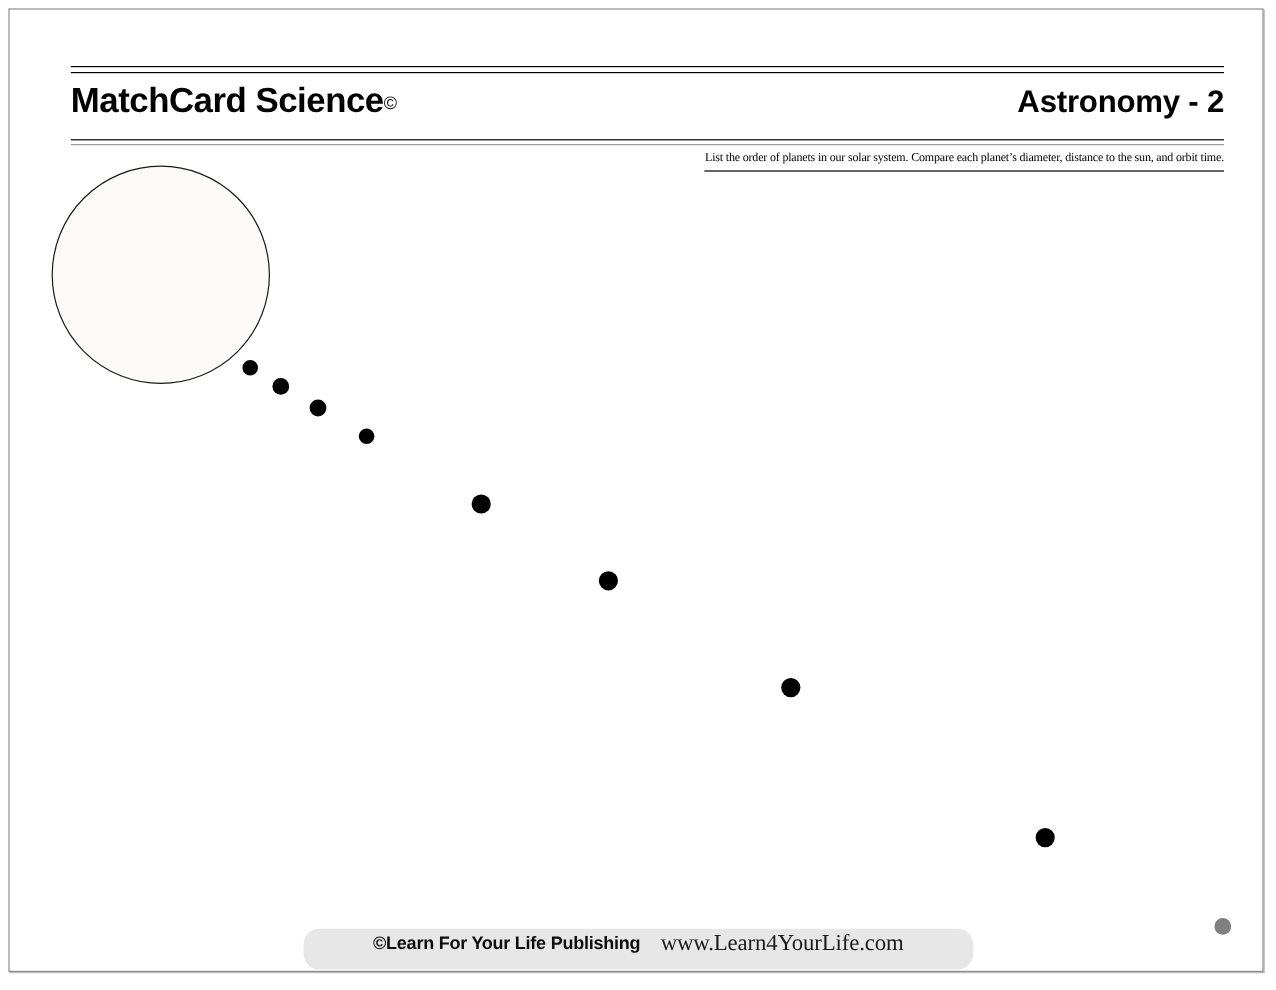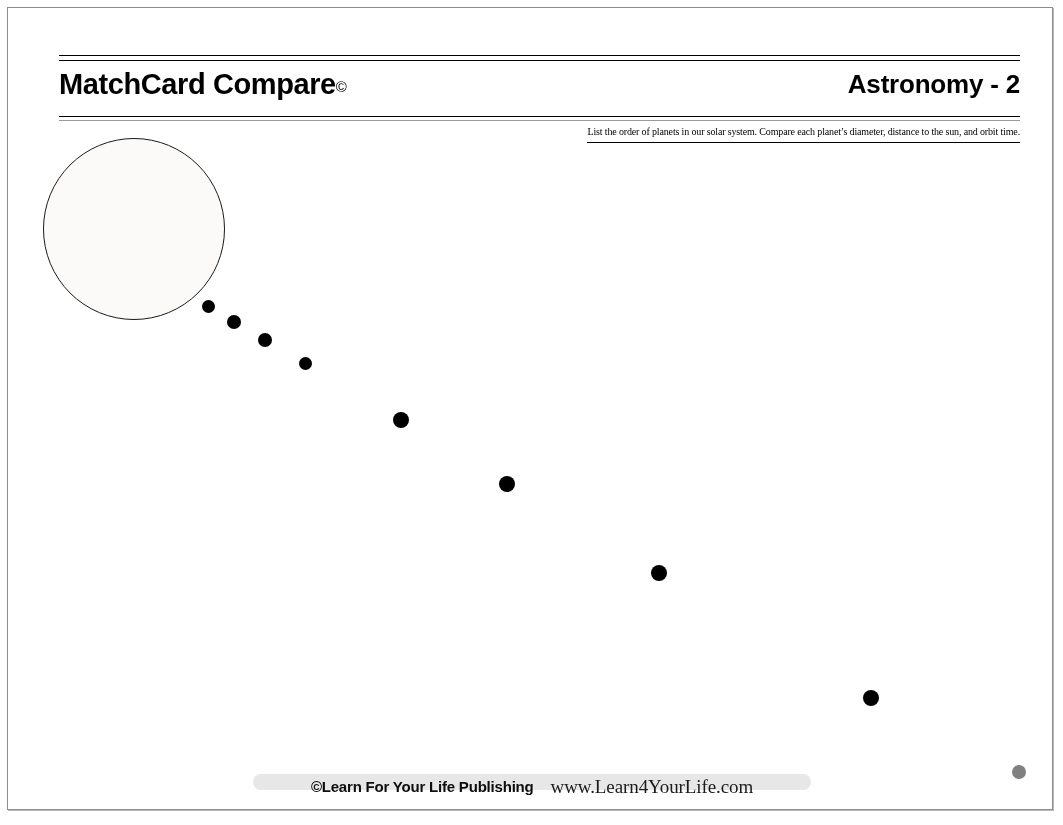"MatchCard Compare" span { text: Compare -> Science }
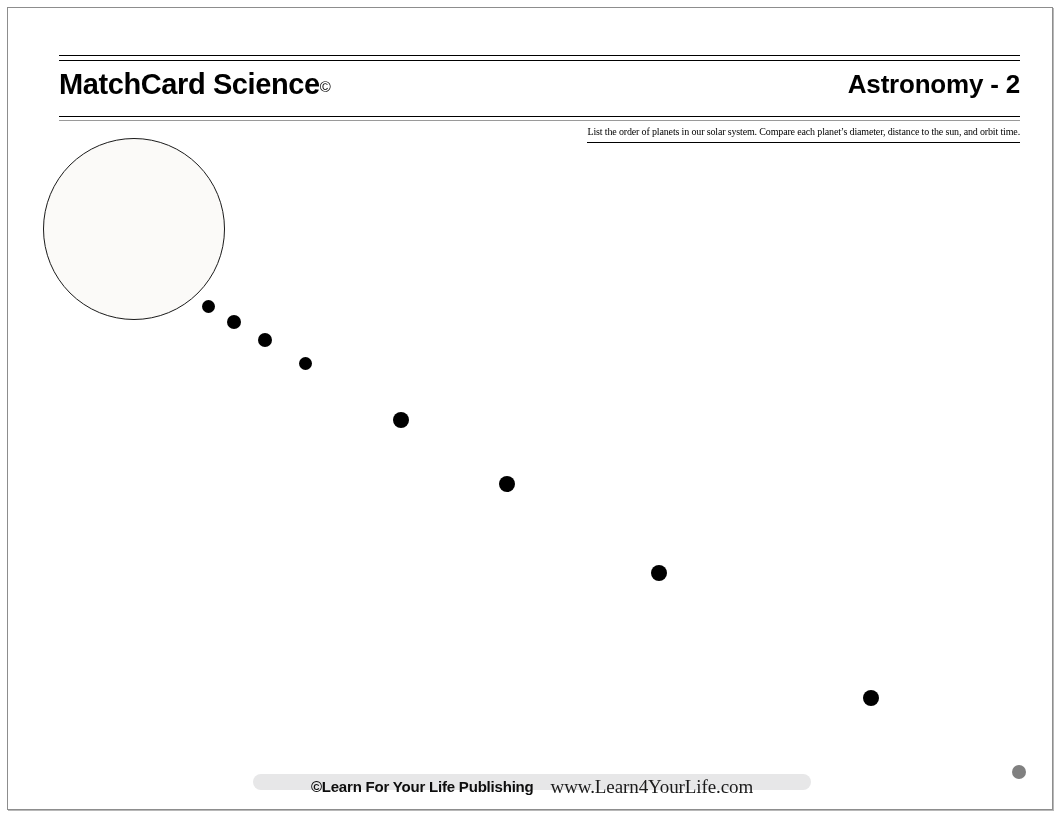"©Learn For Your Life Publishing" #footer-bar { height: 16px -> 34px }
